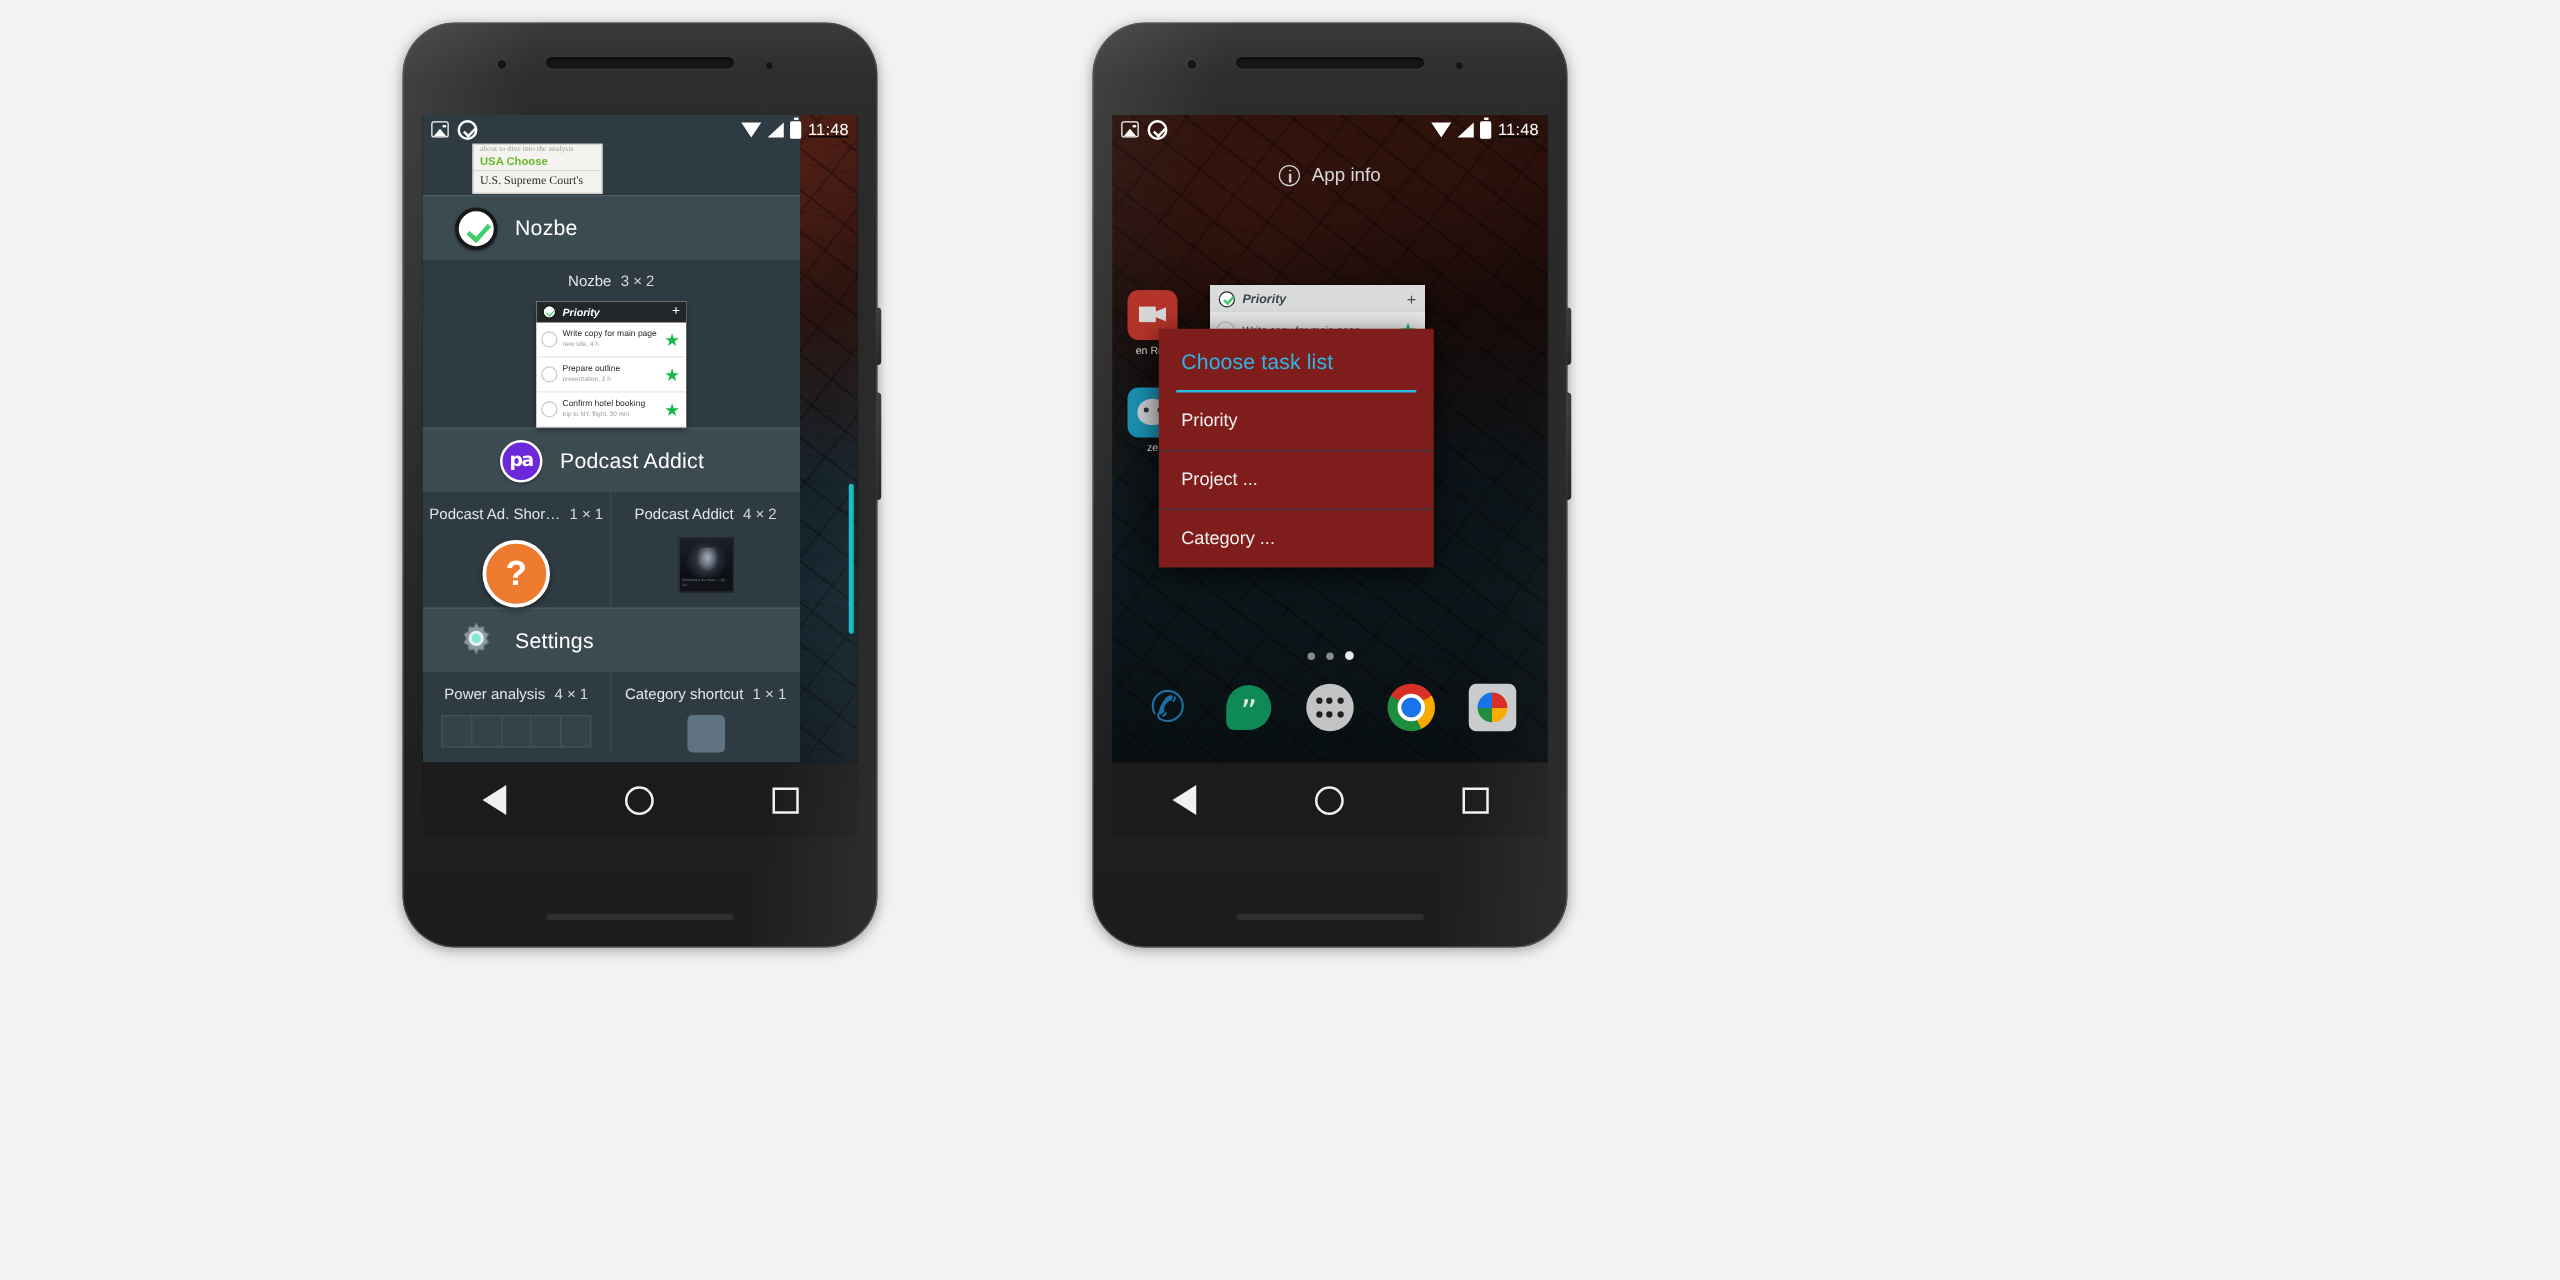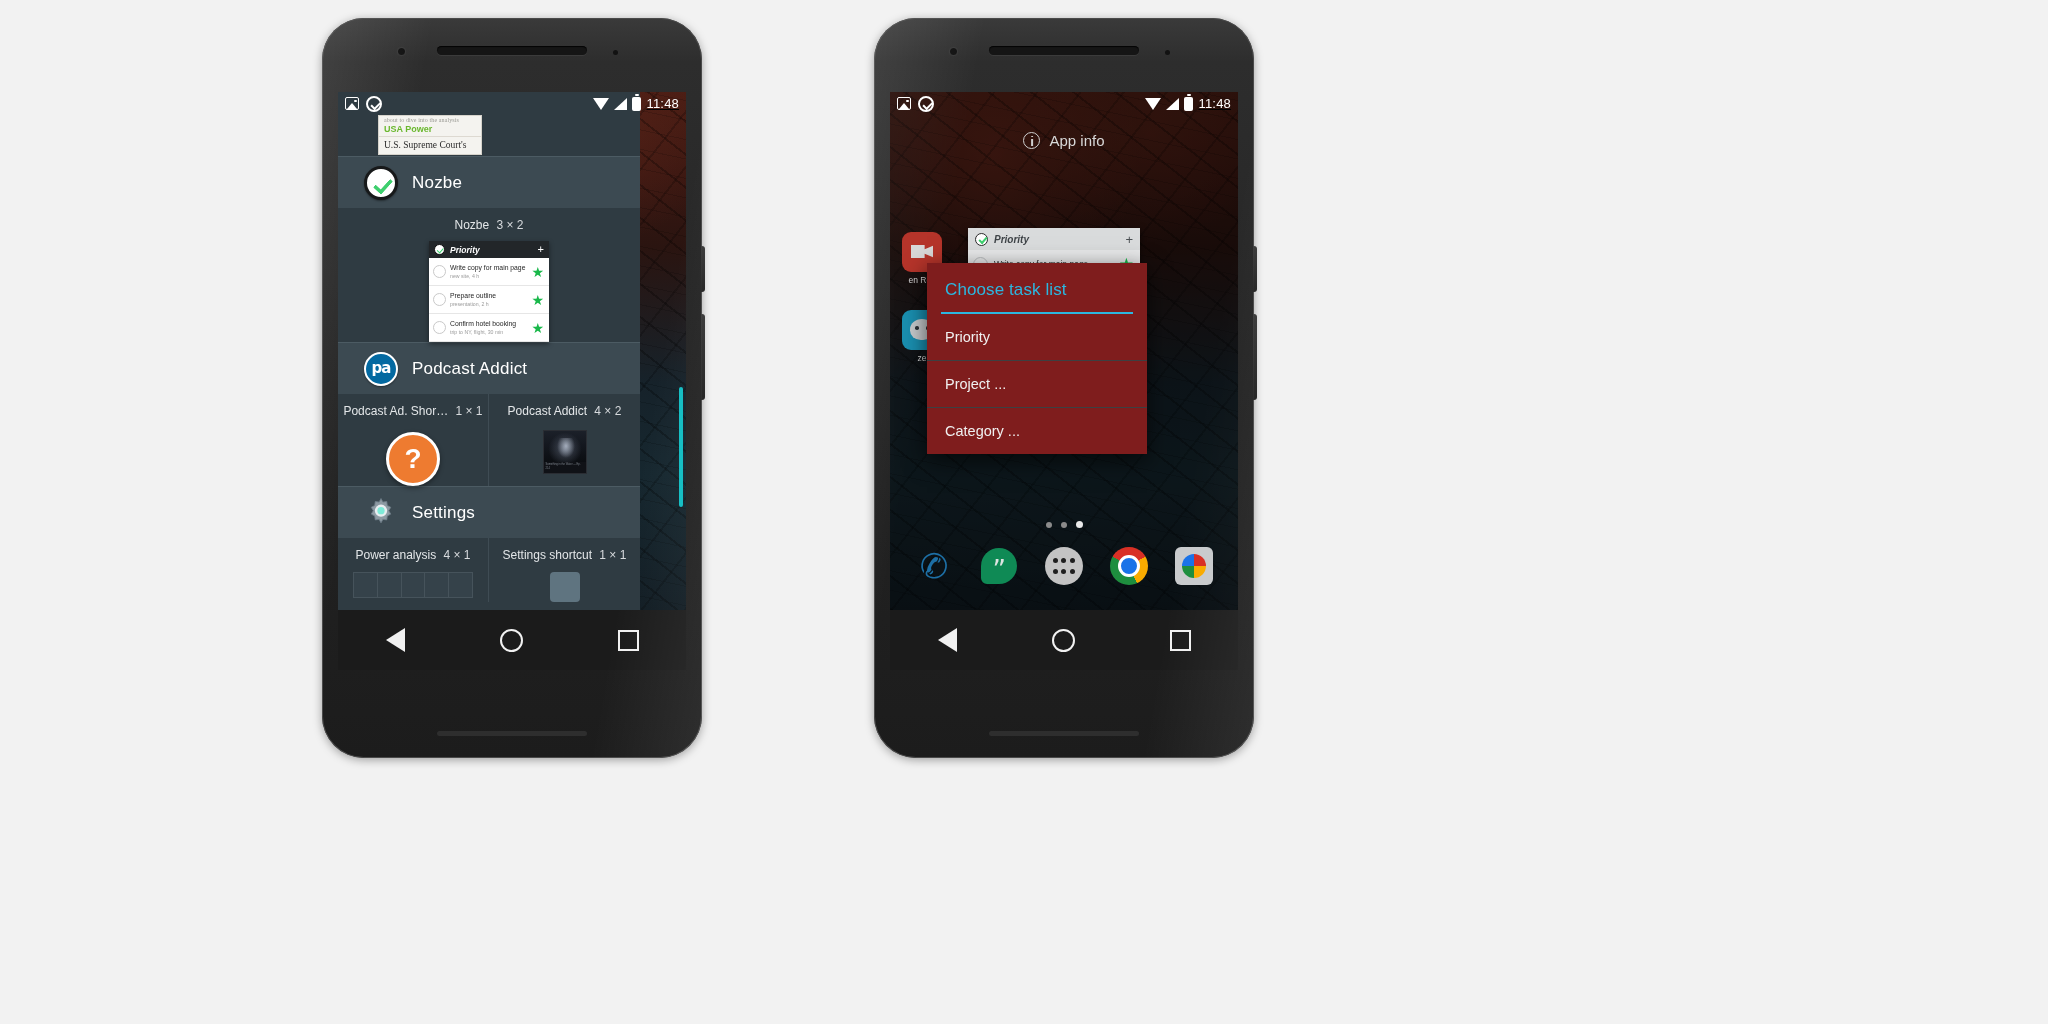"USA Power" div.peek-l1 { text: Power -> Choose }
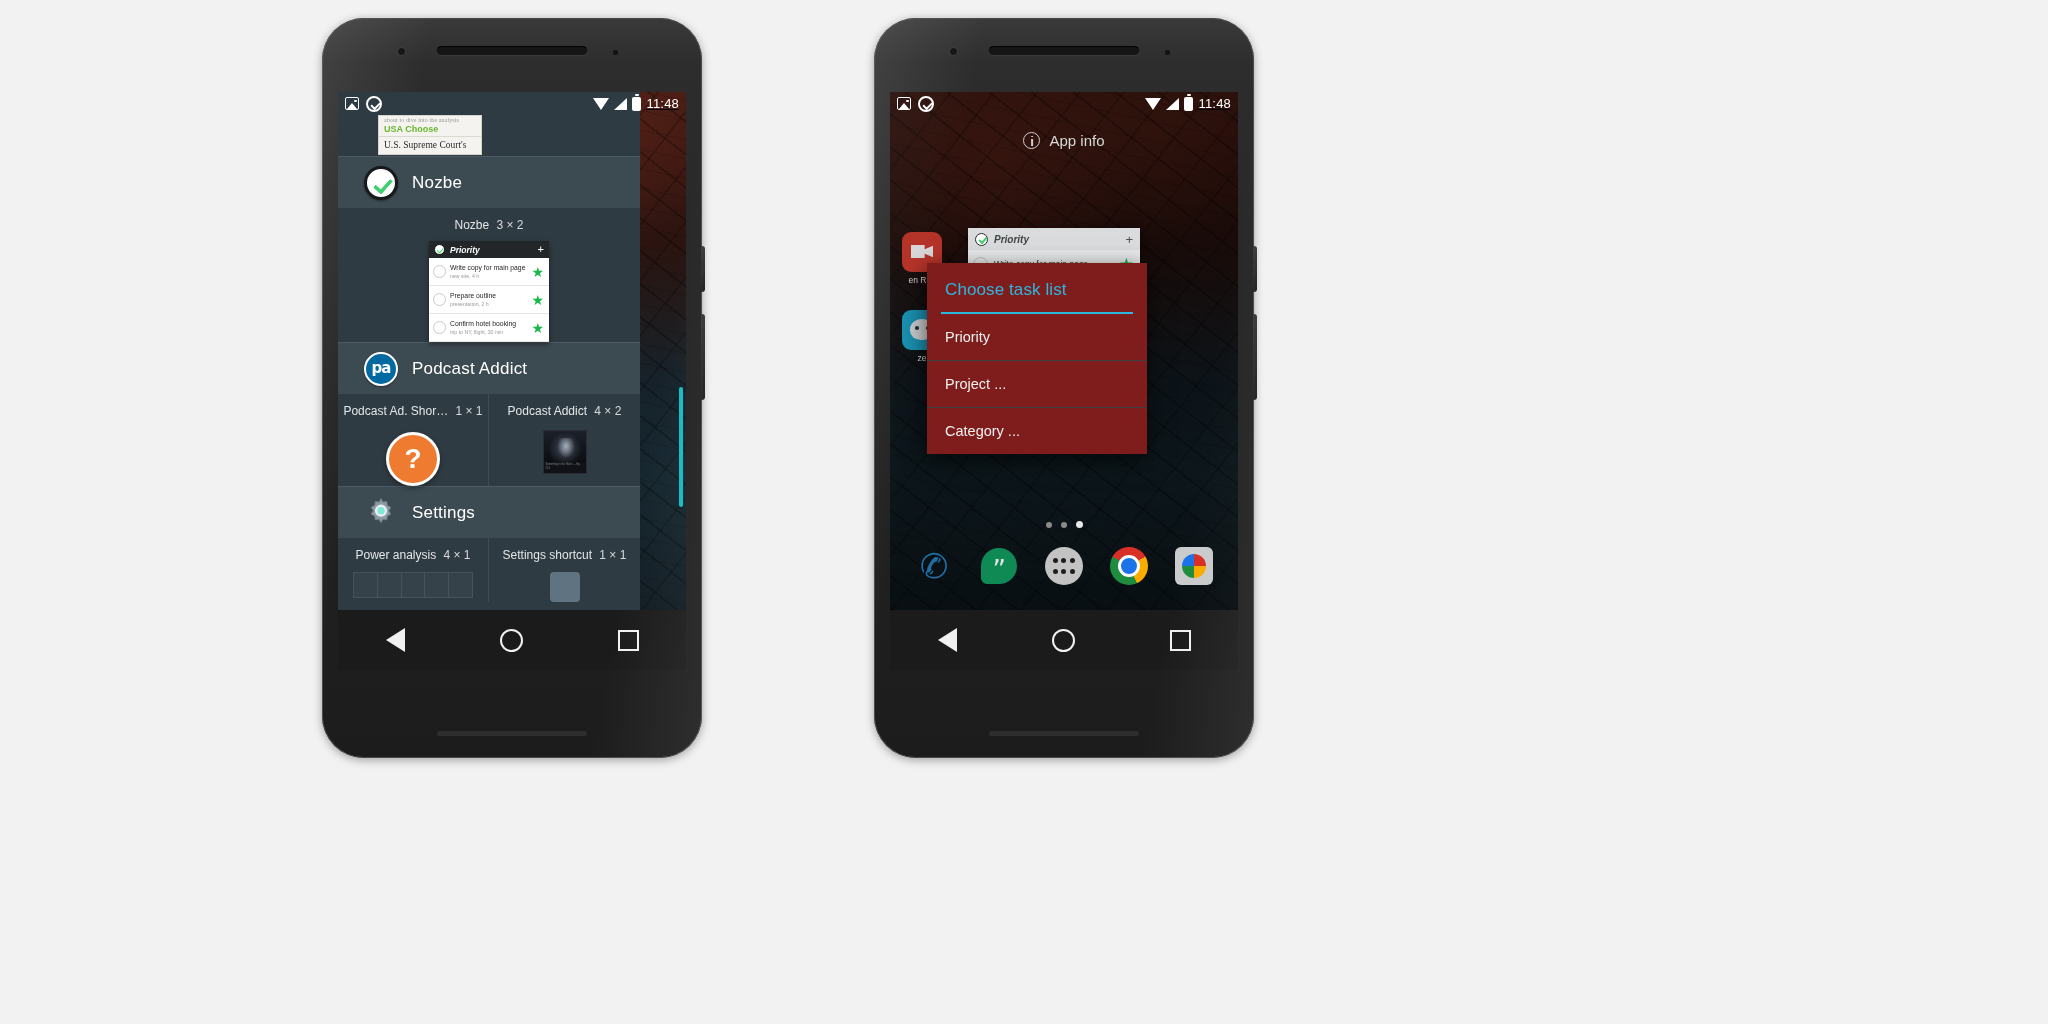"pa" .ic-podcast { background: #0369a1 -> #6d28d9; margin-left: none -> 36px }
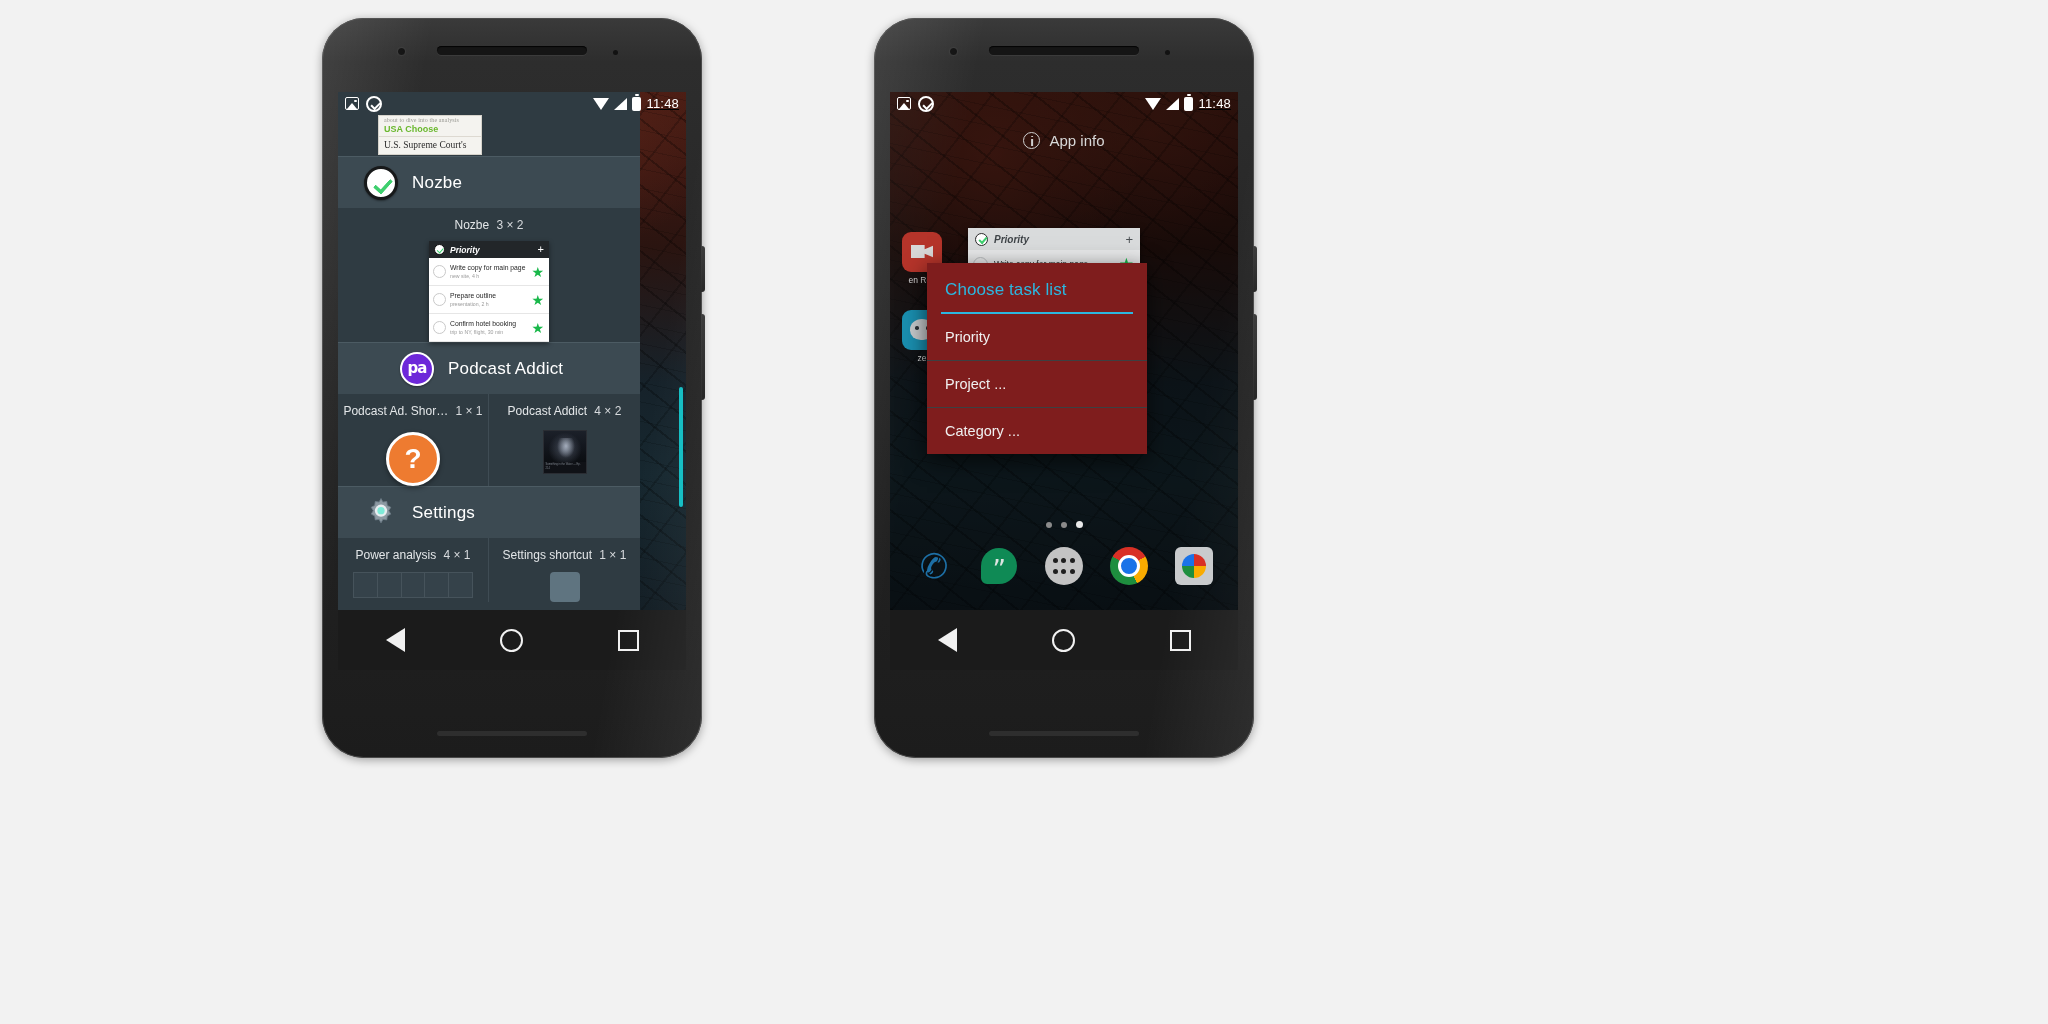"Settings shortcut" span { text: Settings -> Category }
